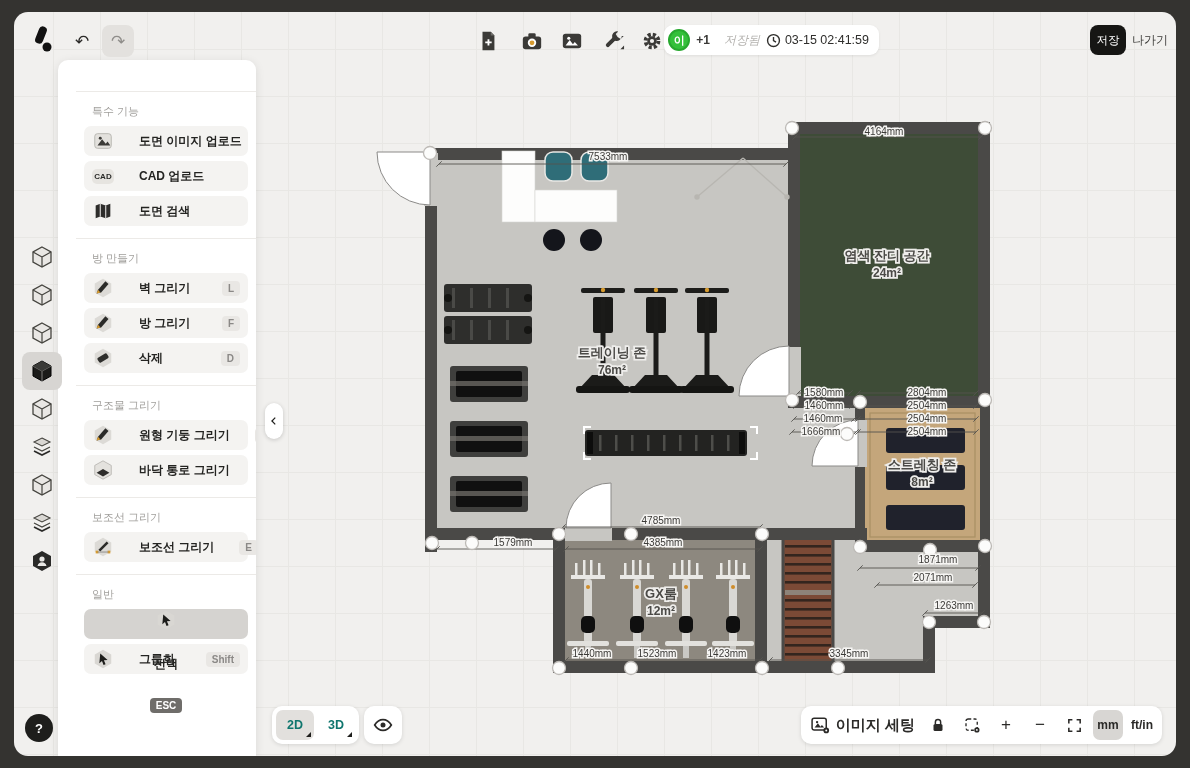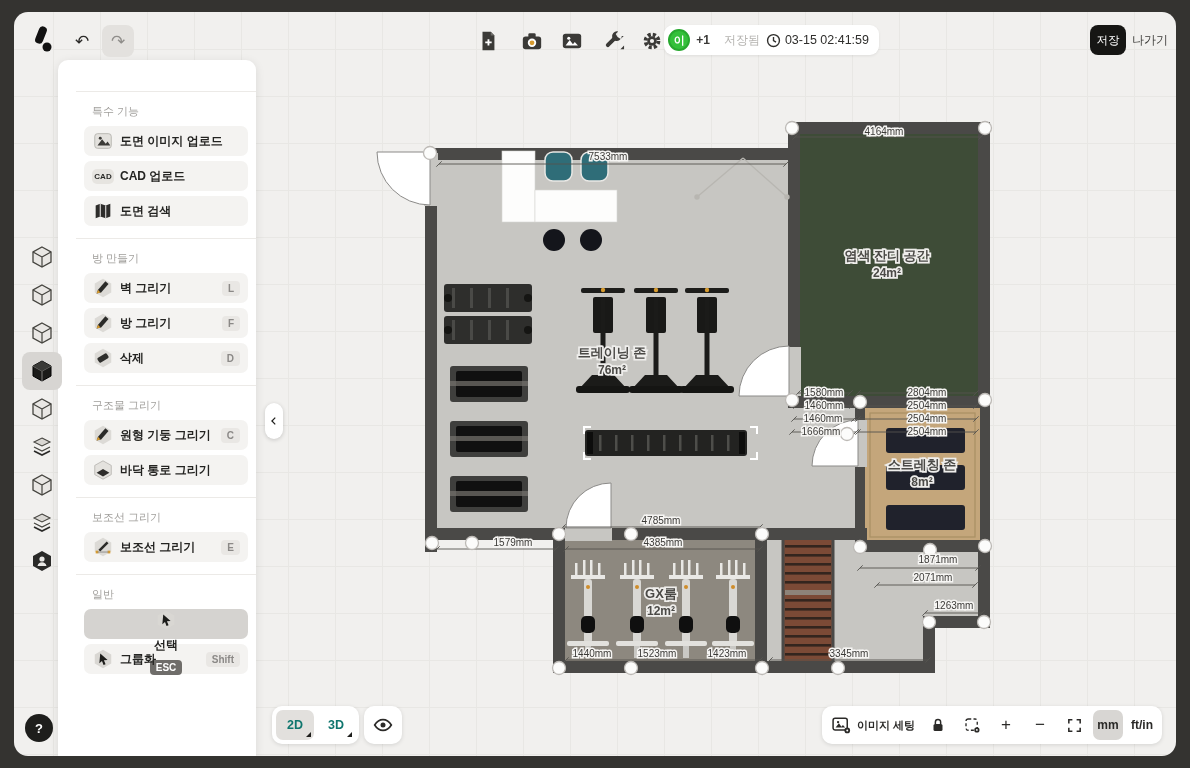"저장됨" .savedlabel { font-style: none -> italic }
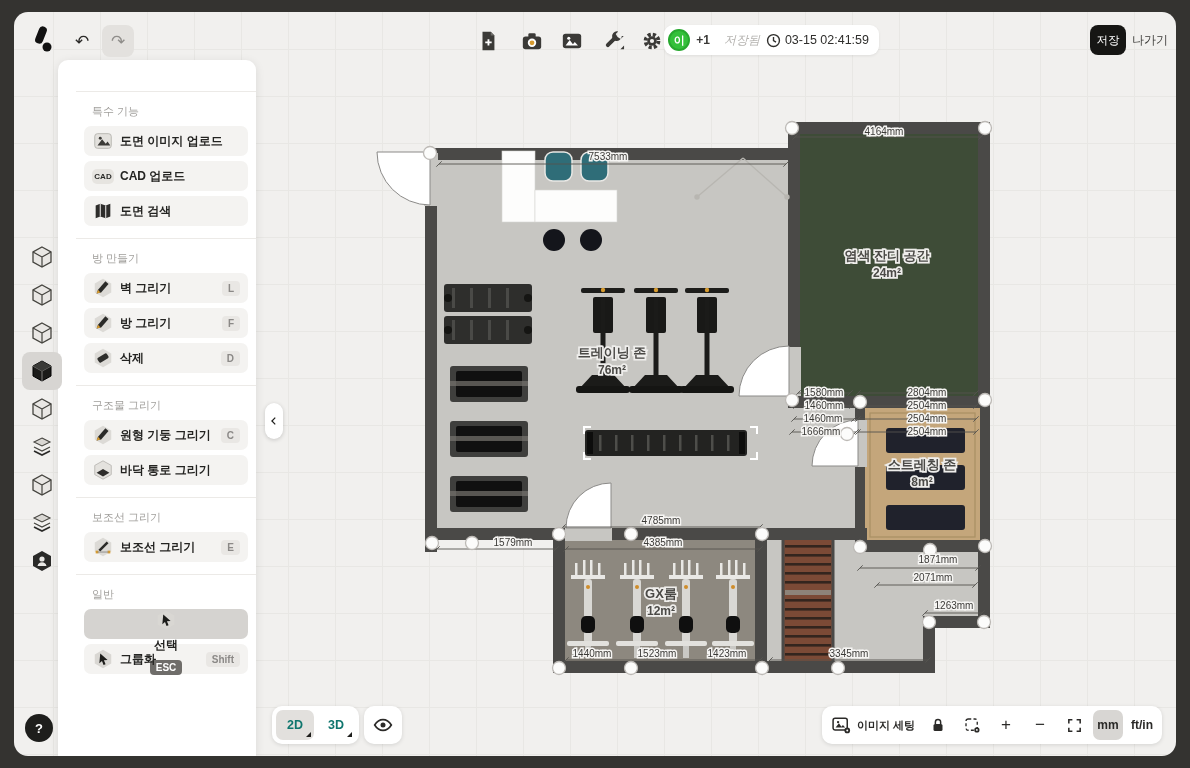"도면 이미지 업로드" .pitem { gap: 6px -> 25px }
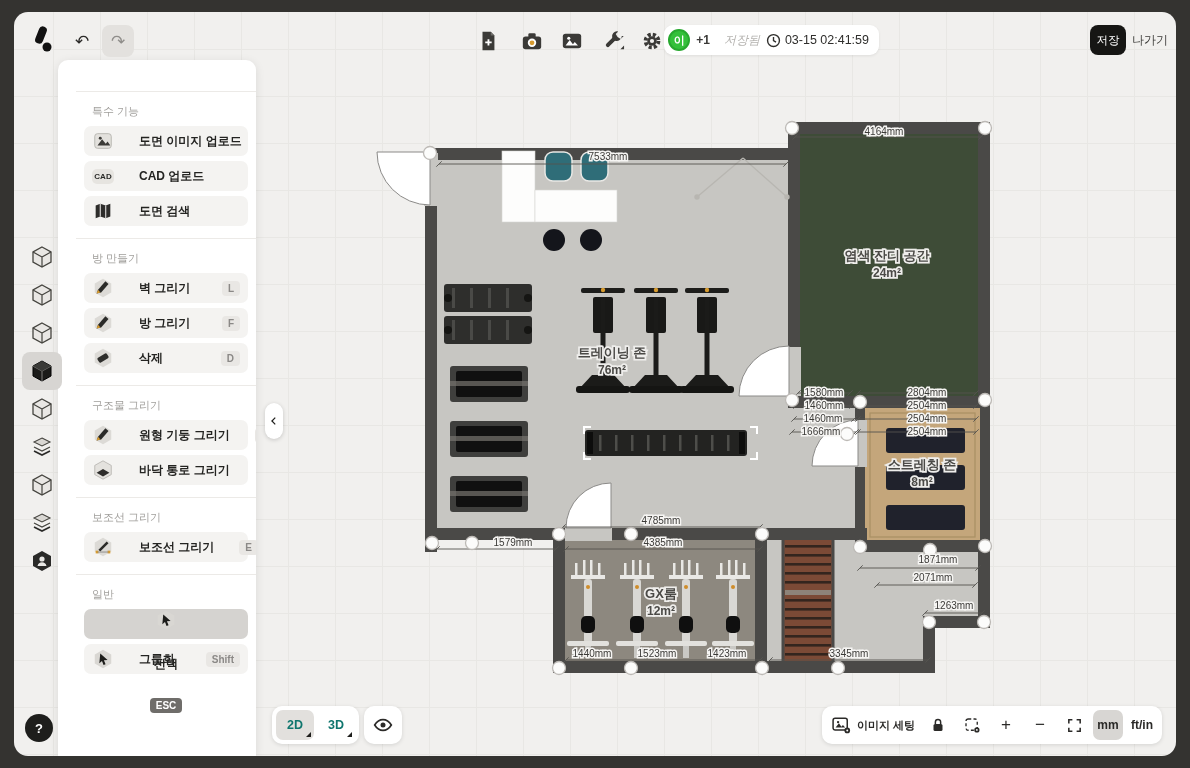"이미지 세팅" .bbtn .blabel { font-size: 11px -> 15px }
